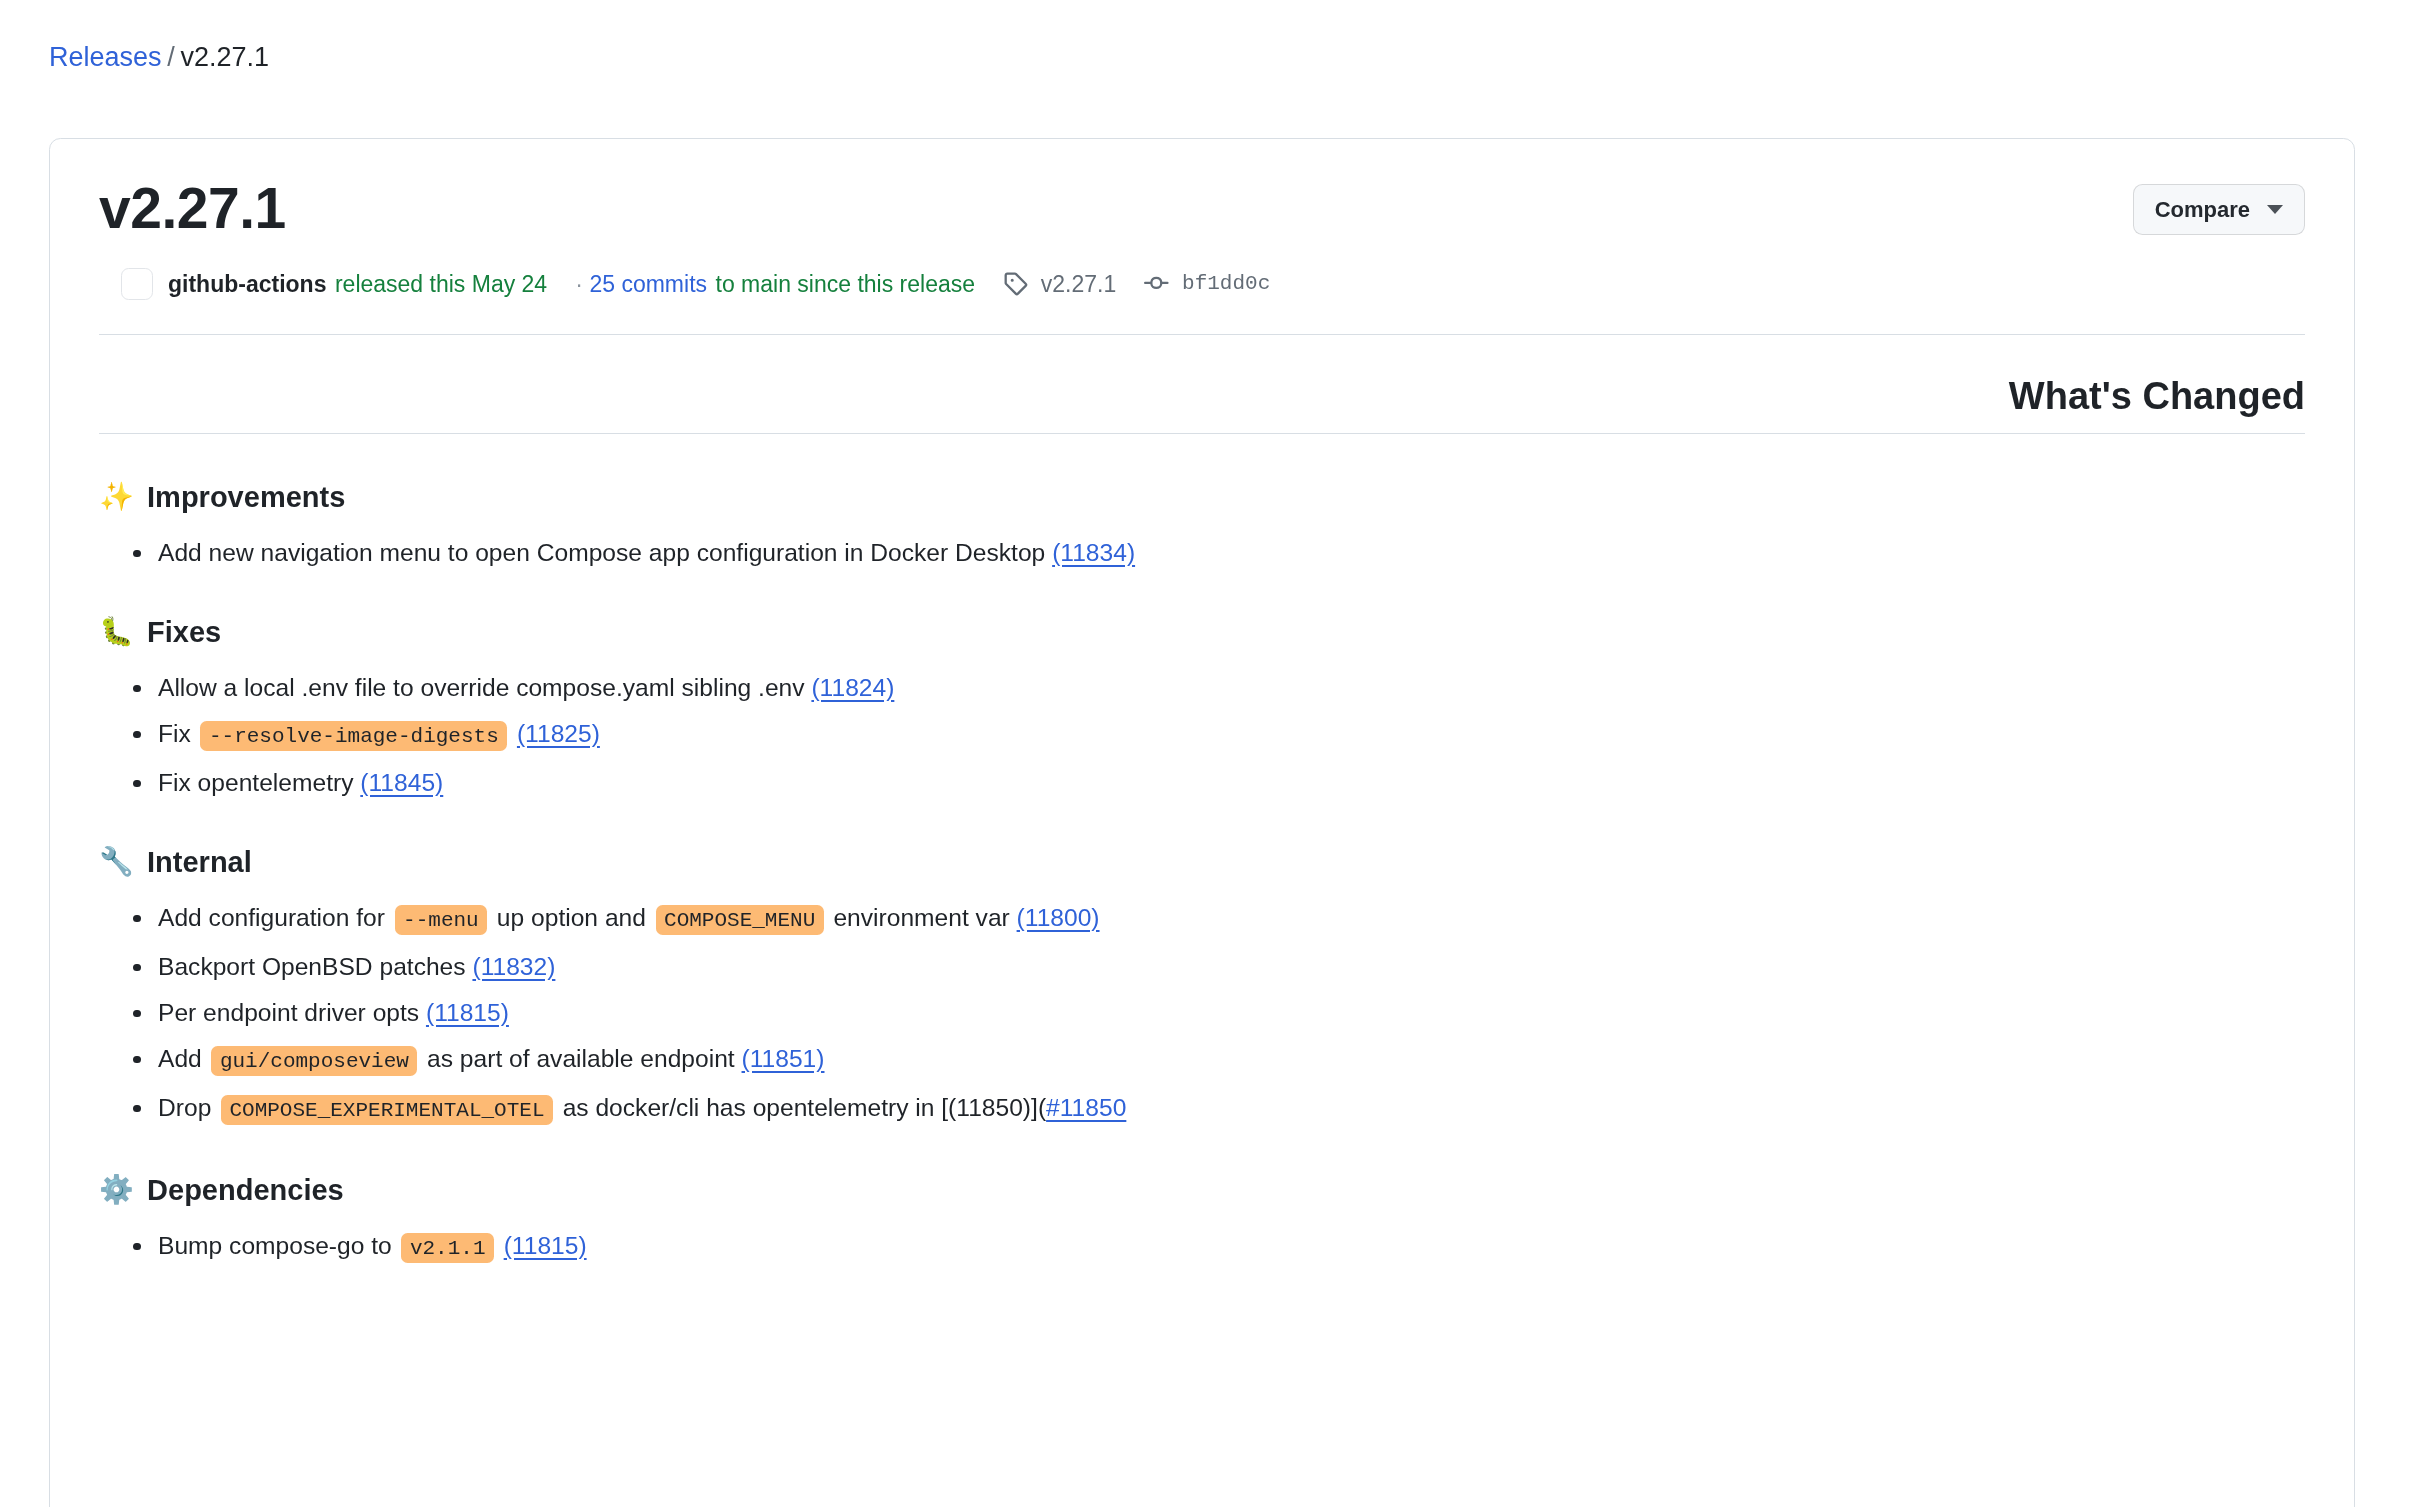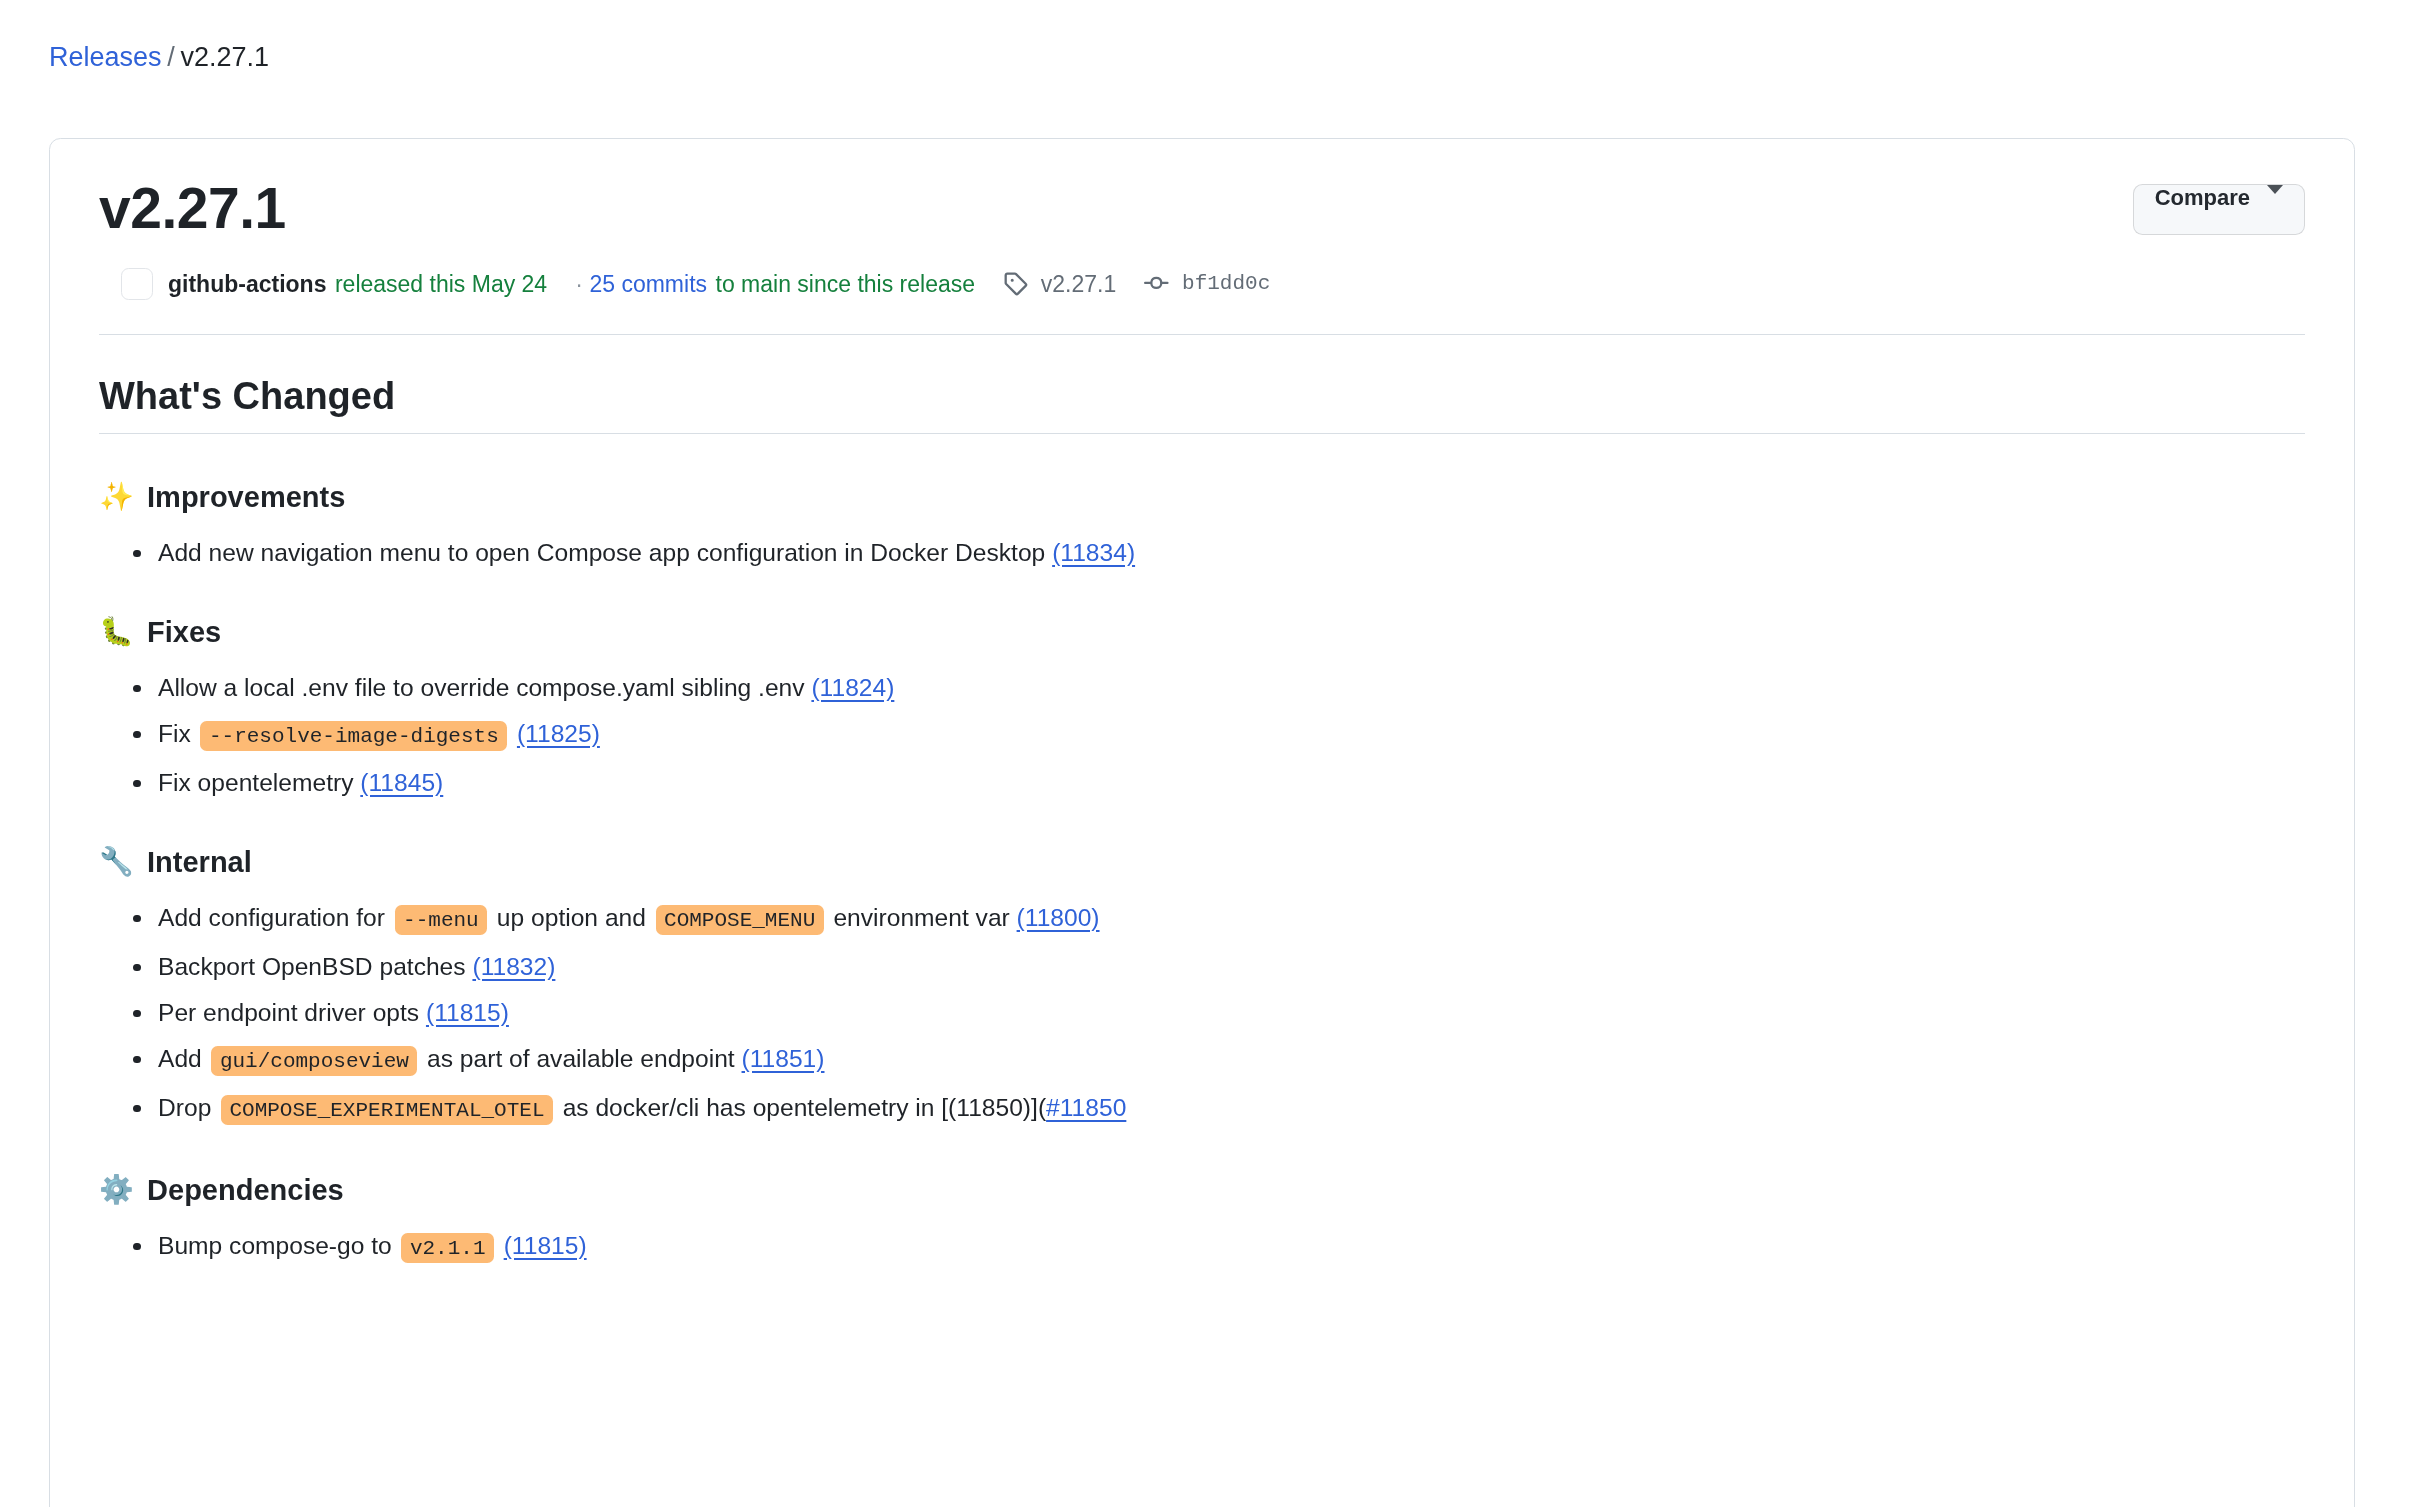"Compare" .compare-btn { align-items: flex-start -> center }
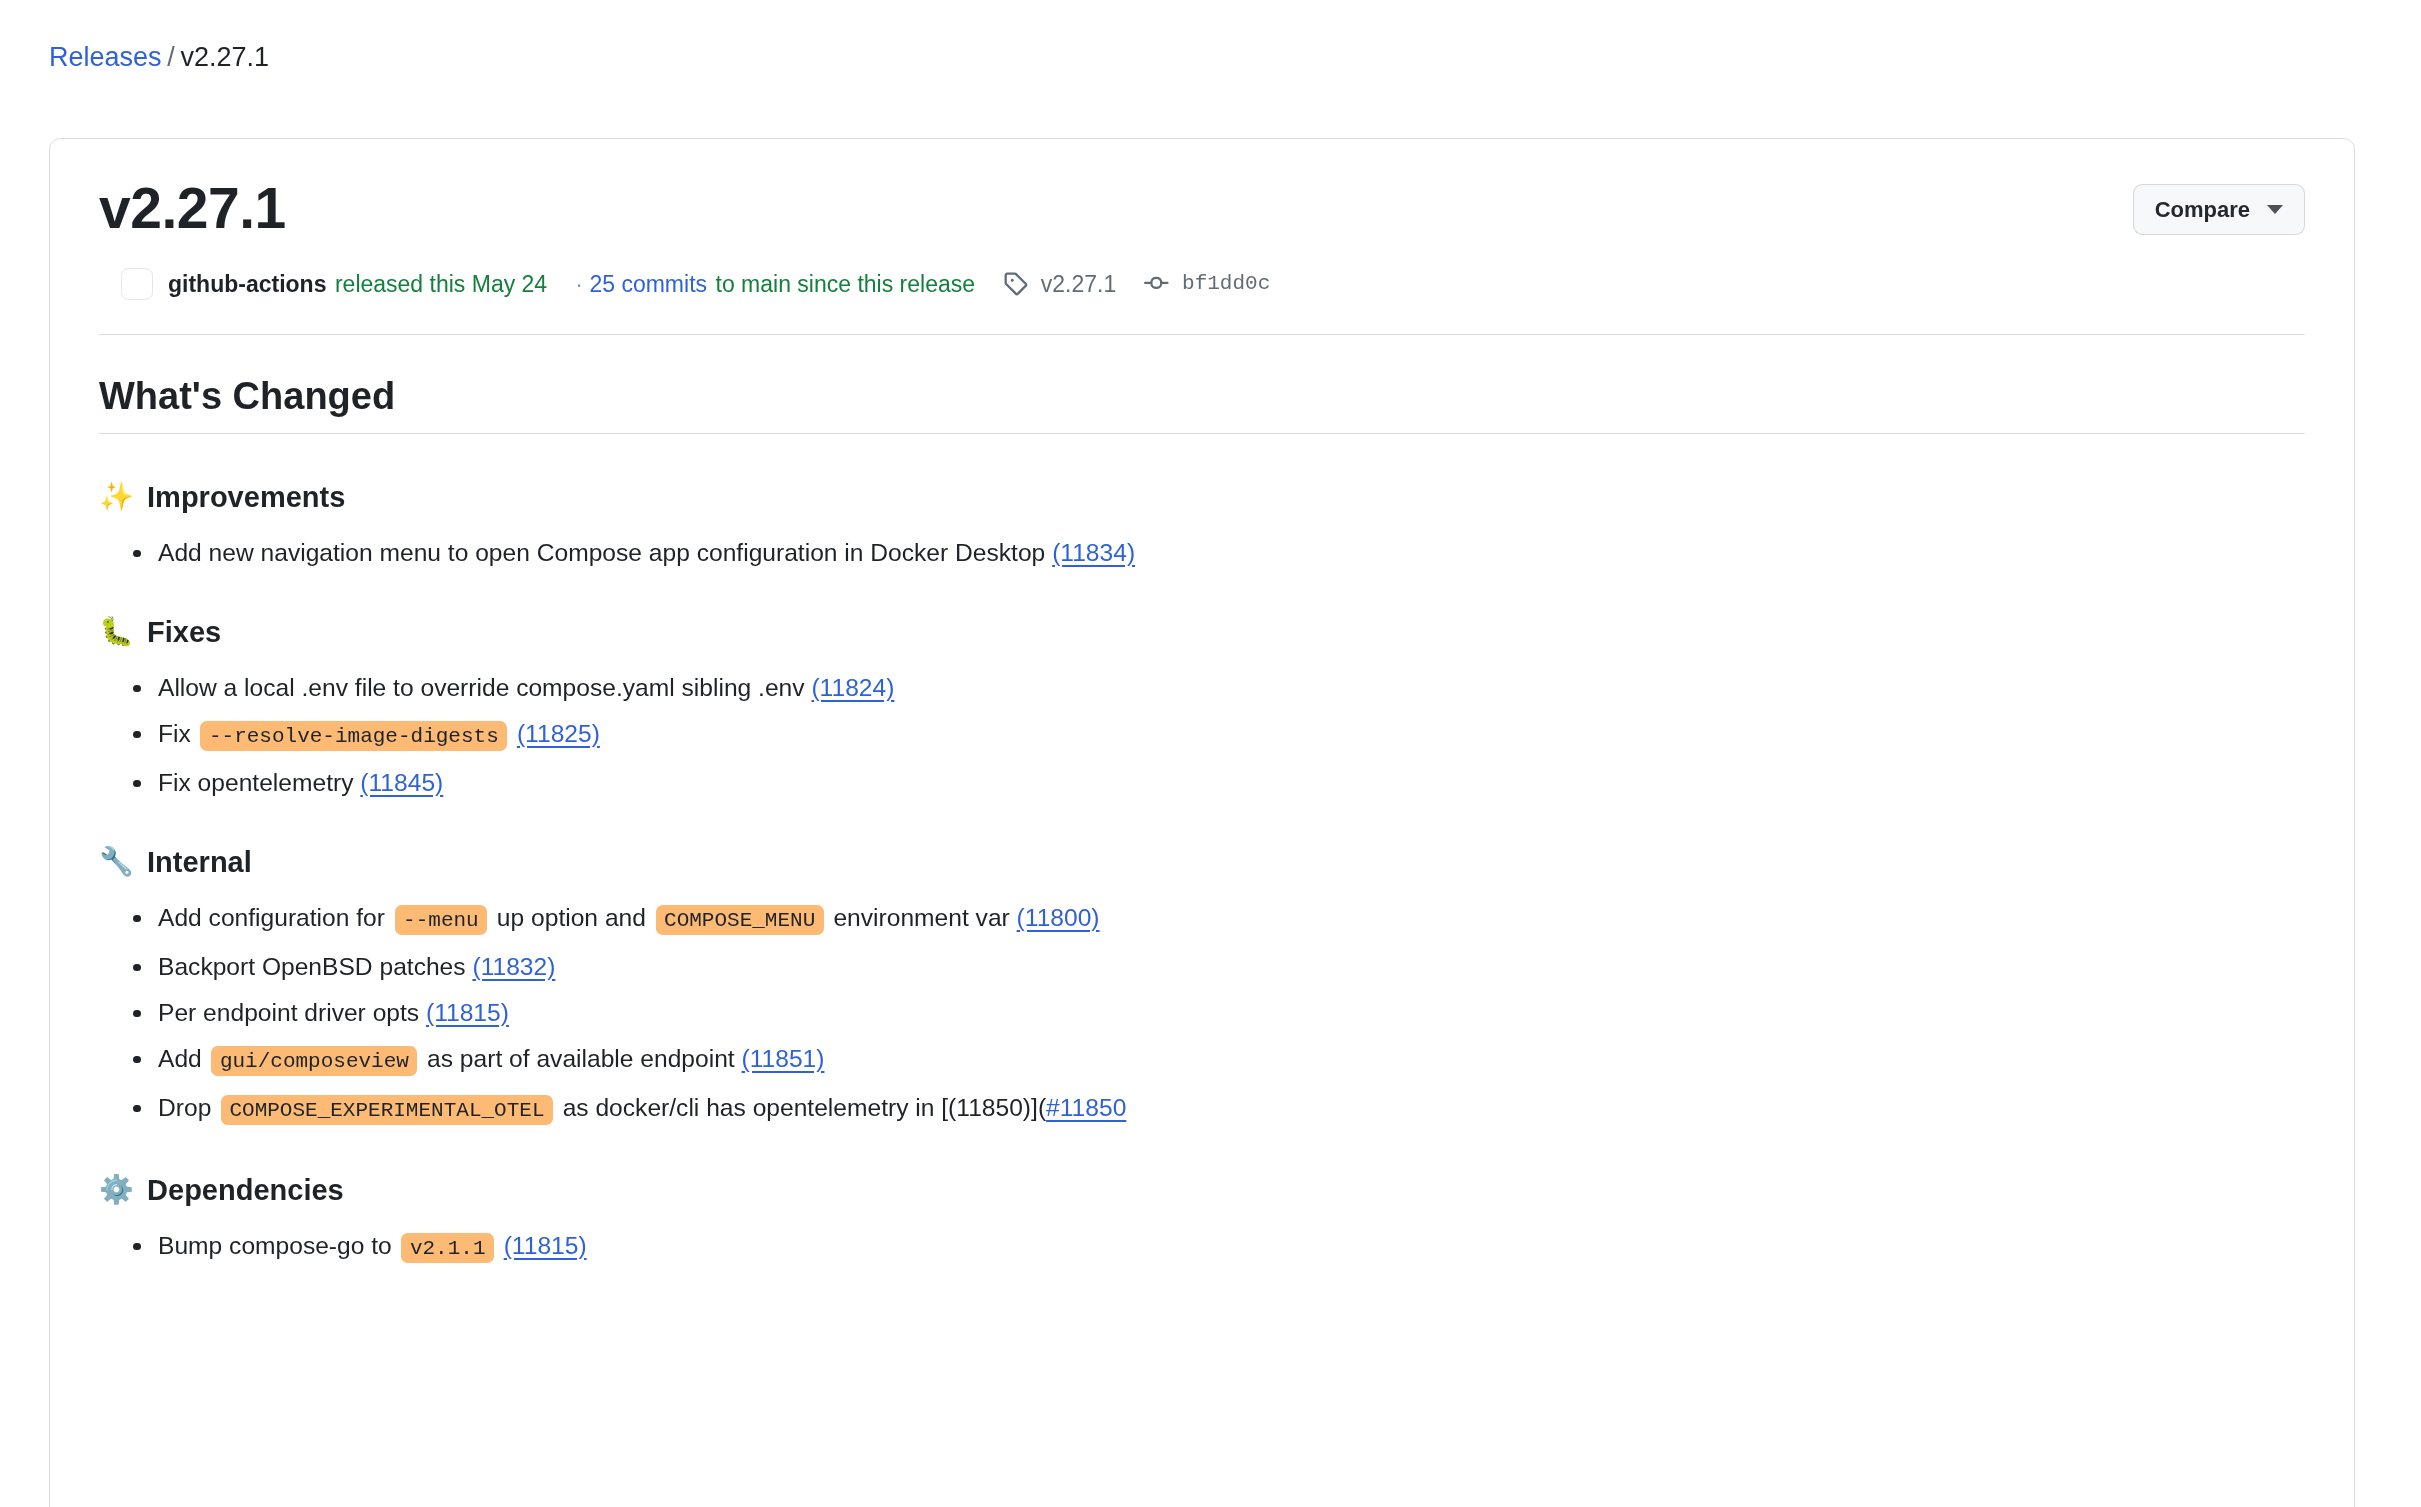"What's Changed" .md-h2 { text-align: none -> right }
